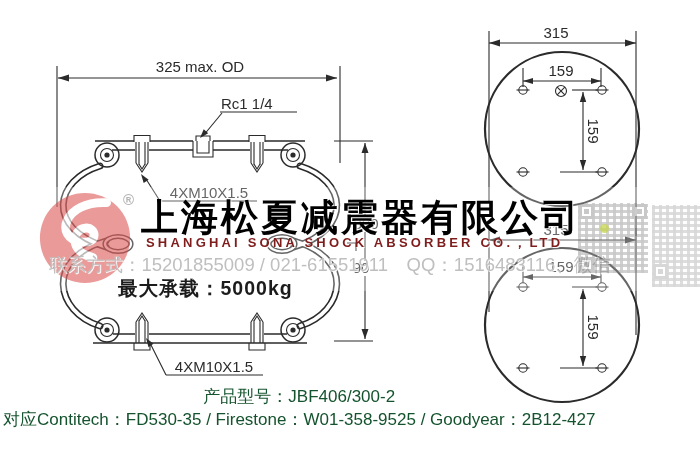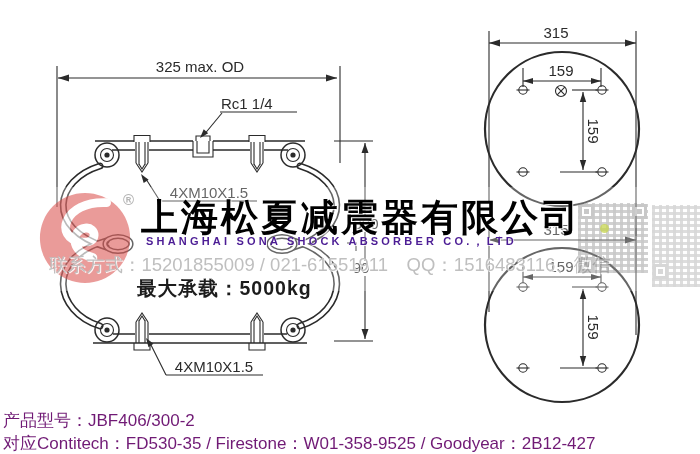"SHANGHAI SONA SHOCK ABSORBER CO.，LTD" .wm-en { color: #4c1d95 -> #7f1d1d; font-size: 11px -> 13px }
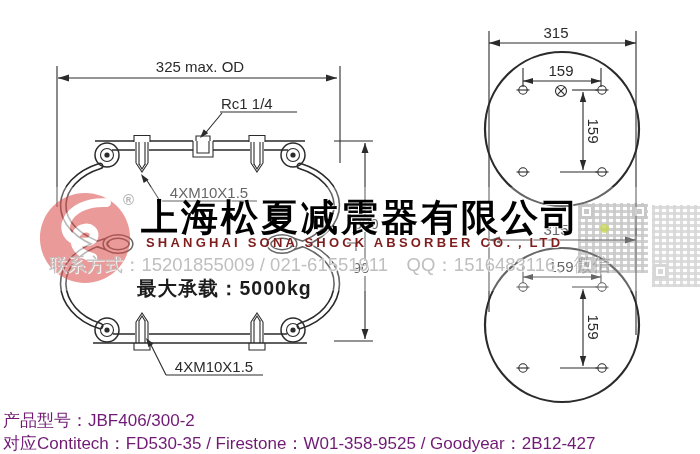"最大承载：5000kg" .maxload { margin-left: 19px -> none }
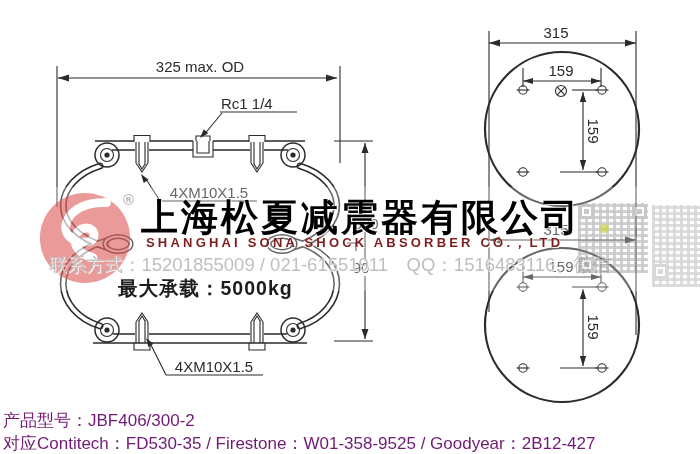"产品型号：JBF406/300-2" .footer { color: #701a75 -> #14532d; text-align: none -> center; top: 410px -> 386px }
